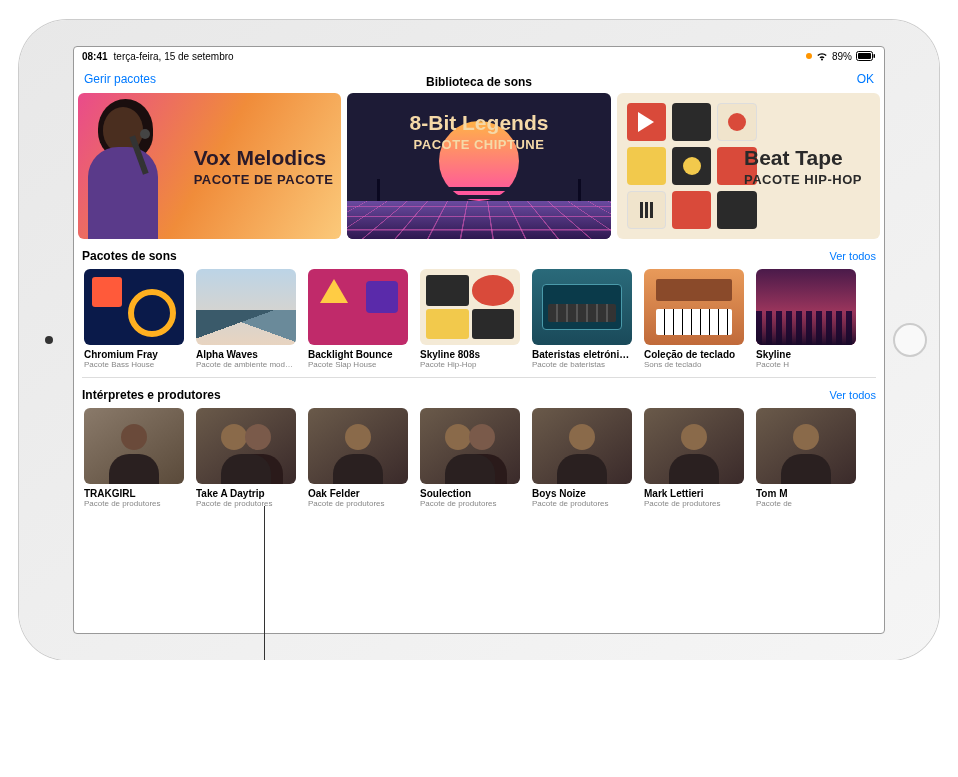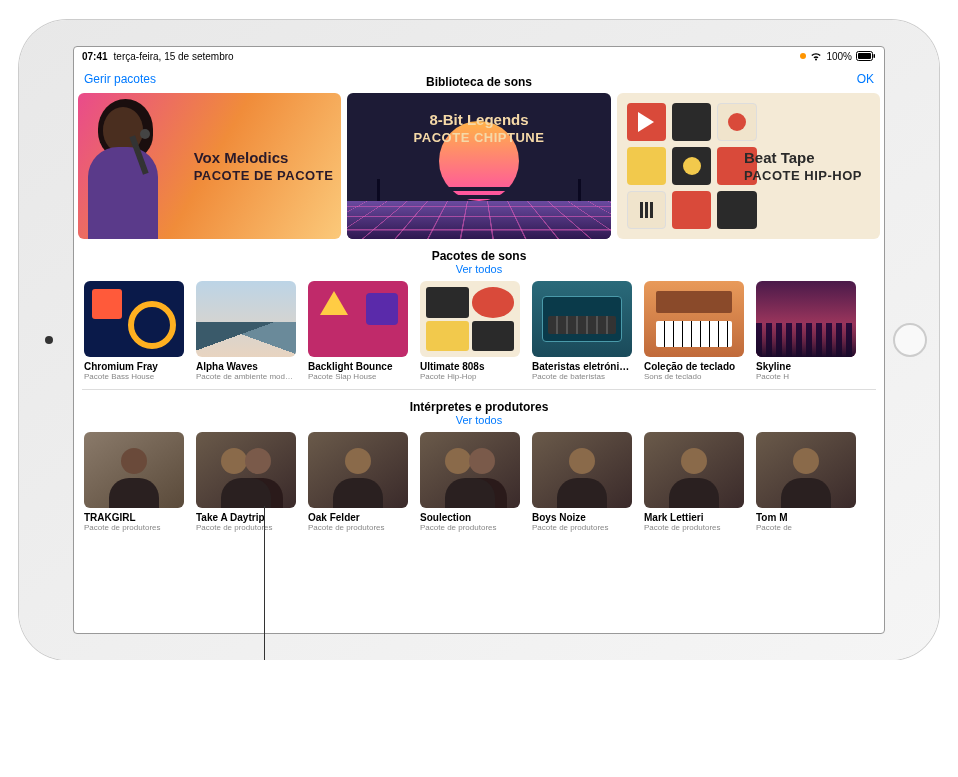"07:41" span.time { text: 07:41 -> 08:41 }
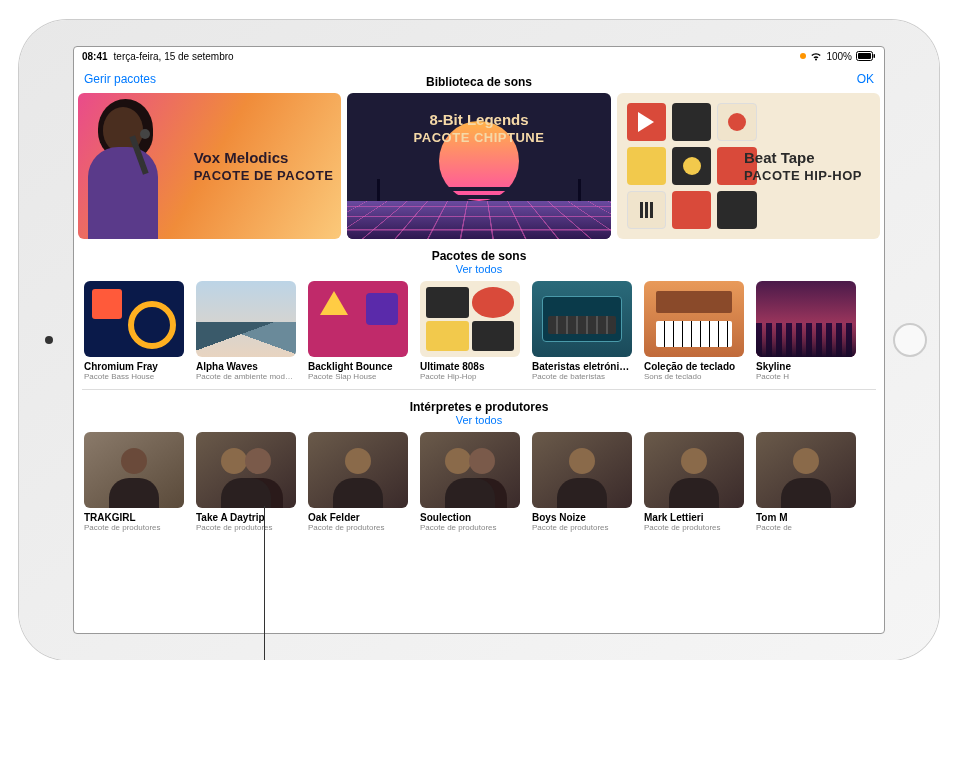"100%" span { text: 100% -> 89% }
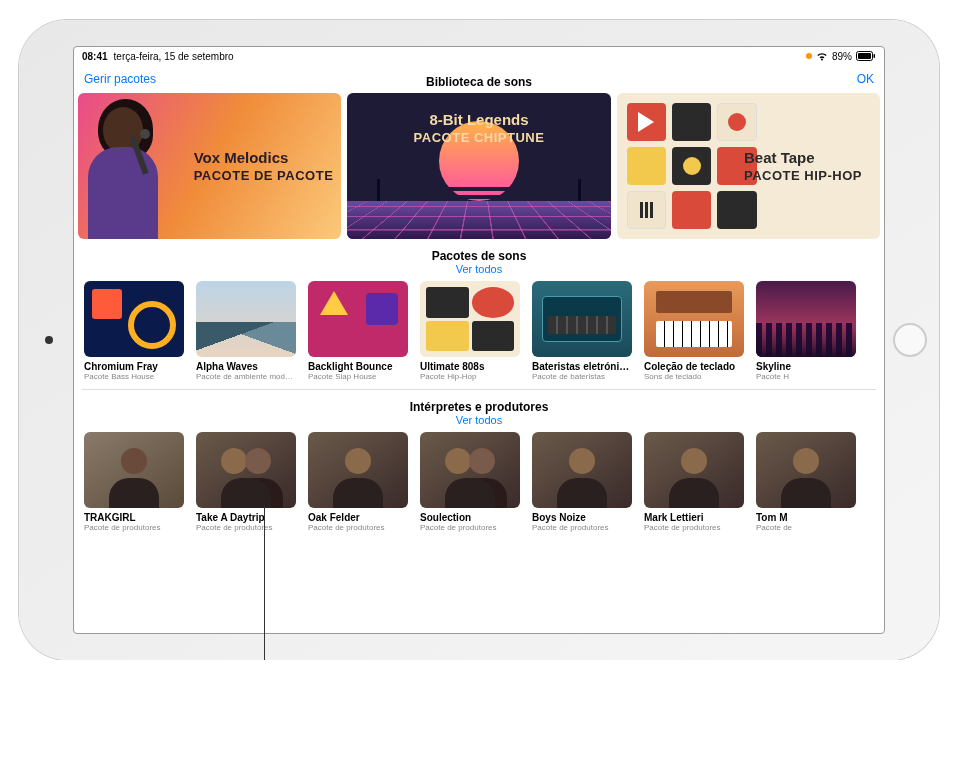"8-Bit Legends" .featured-title { font-size: 15px -> 21px }
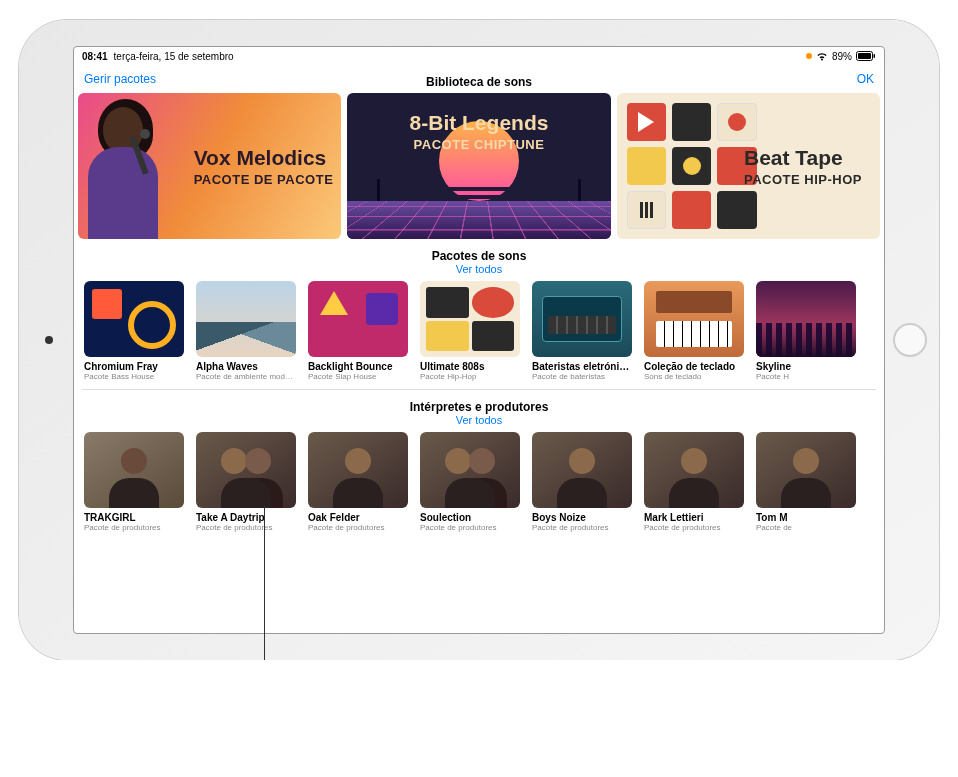"Pacotes de sons" .section-header { flex-direction: column -> none }
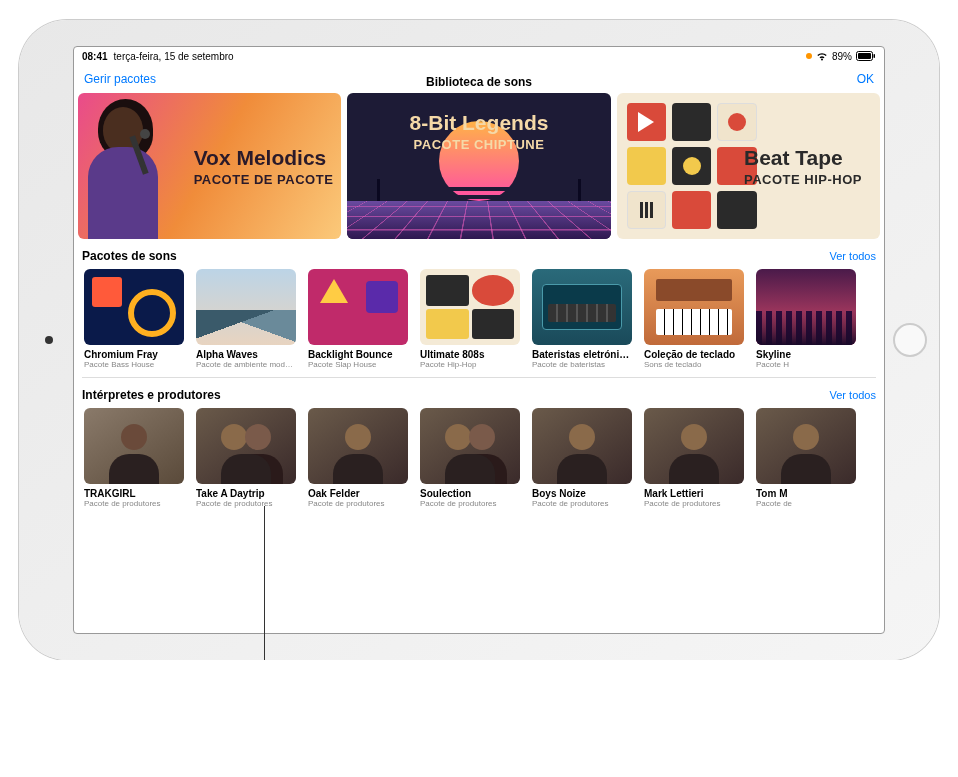"Ultimate 808s" div.pack-title { text: Ultimate -> Skyline }
